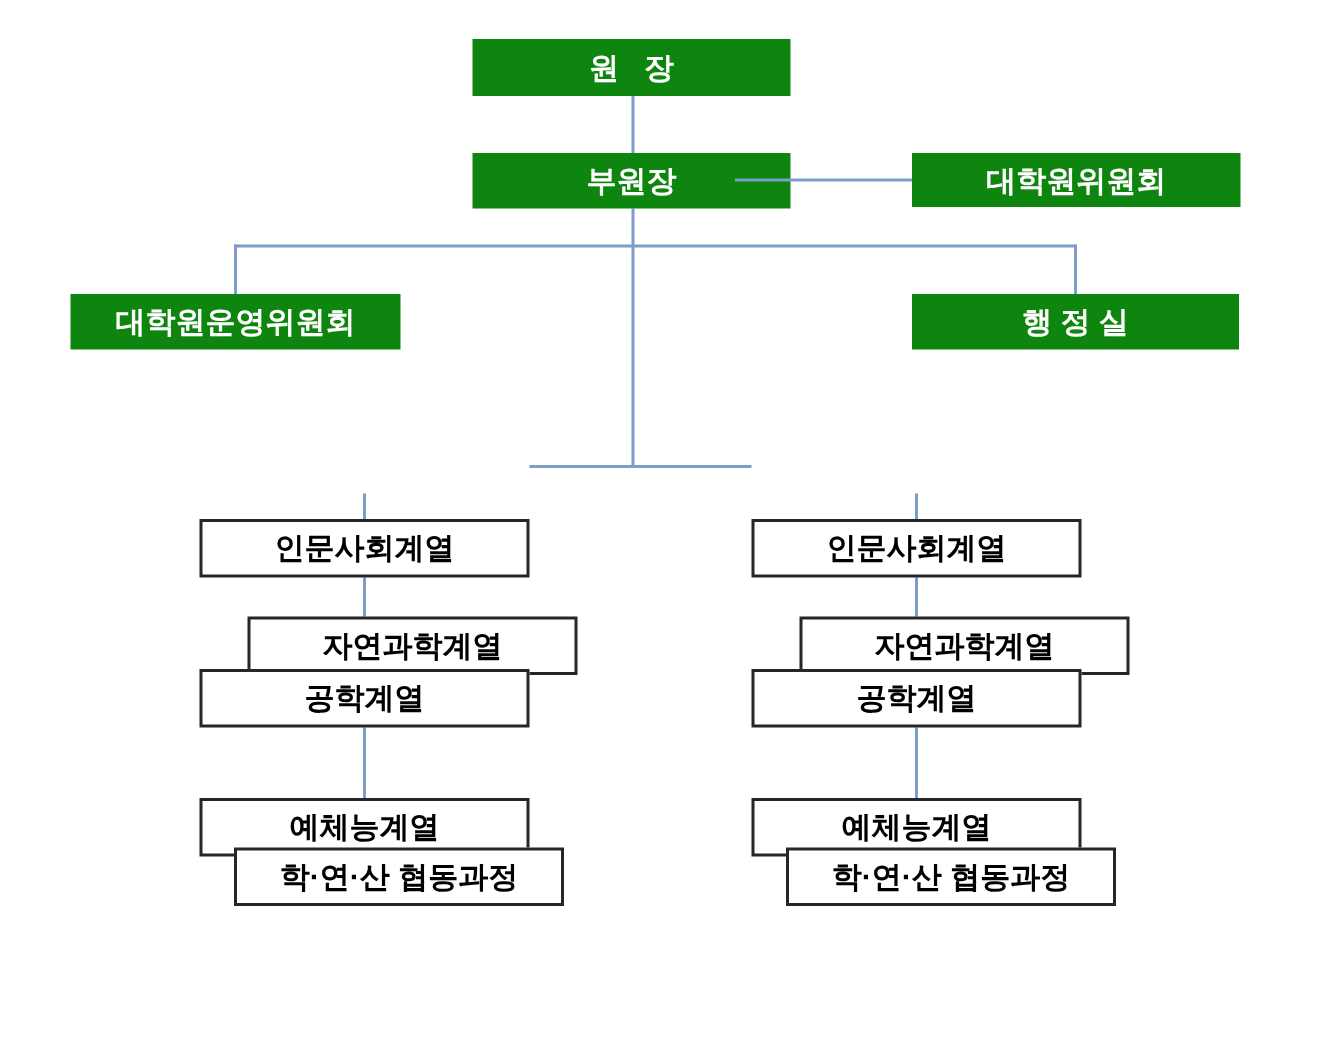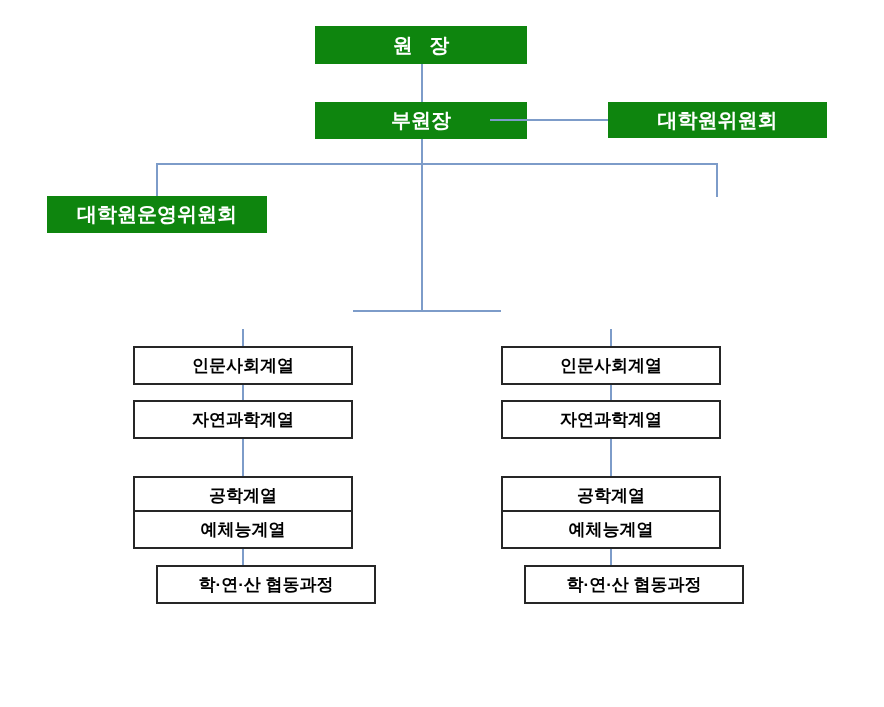"행 정 실" div.node { html: none -> <div>행 정 실</div> }
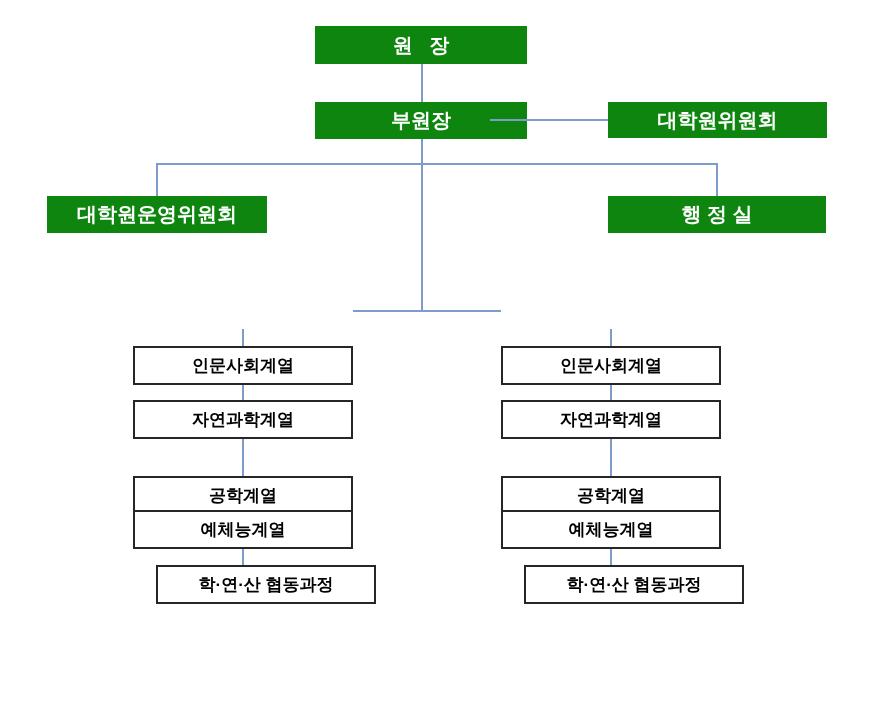"인문사회계열" .track { font-size: 17px -> 20px }
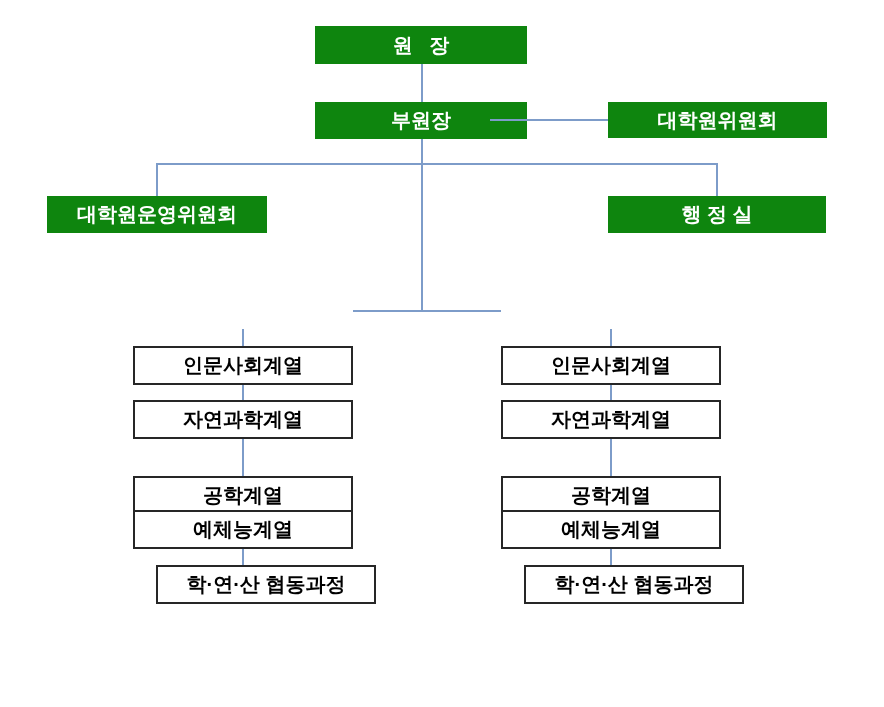"자연과학계열" .row-1 { margin-left: none -> 32px; top: 400px -> 411px }
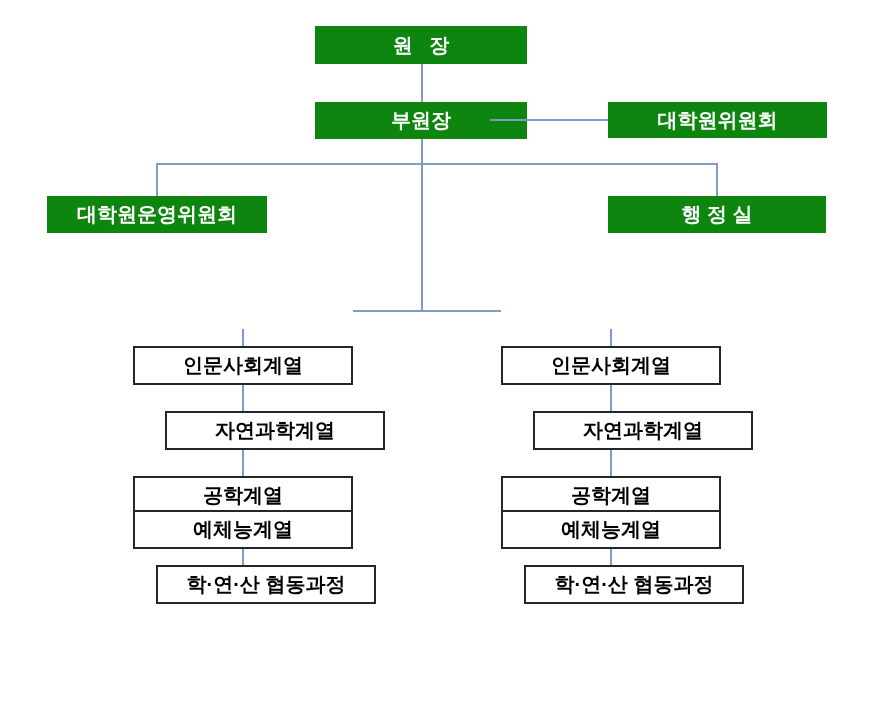"공학계열" .row-2 { top: 476px -> 446px }
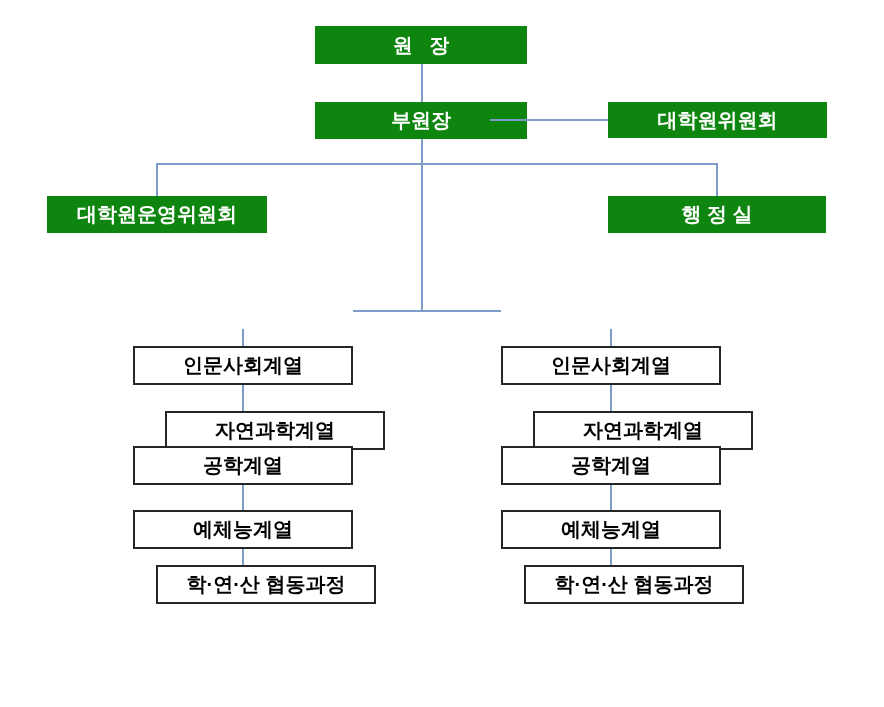"예체능계열" .row-3 { top: 510px -> 532px }
